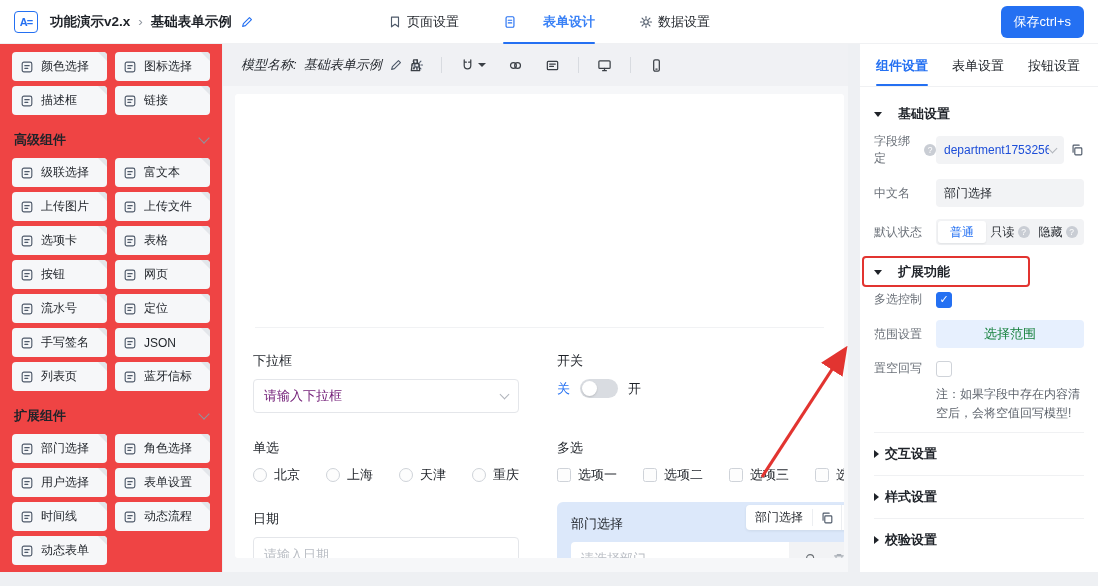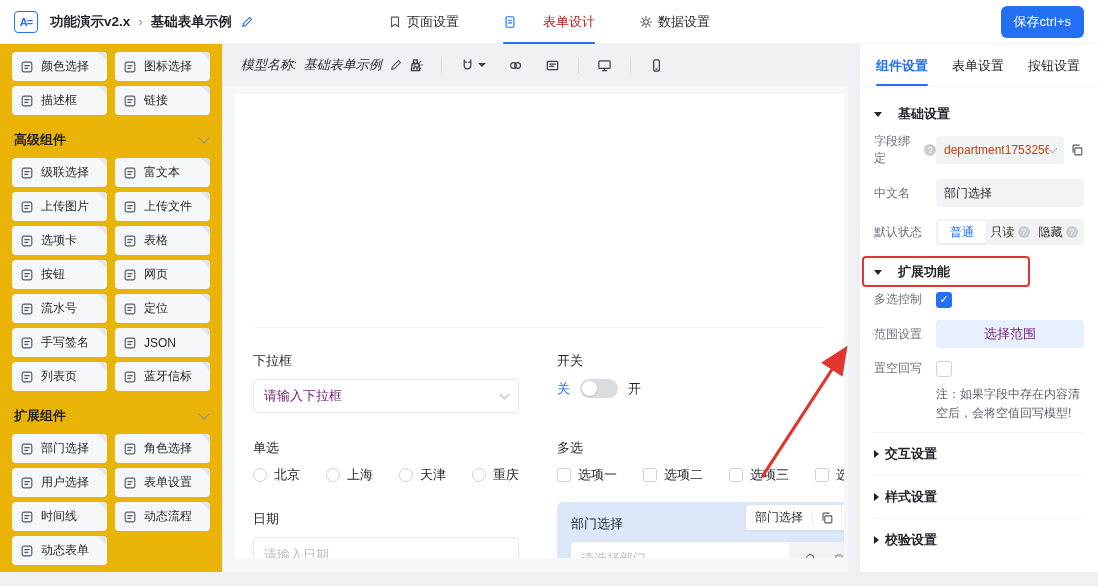"表单设计" .top-tab.active { color: #b91c1c -> #3b82f6; font-weight: 400 -> 700 }
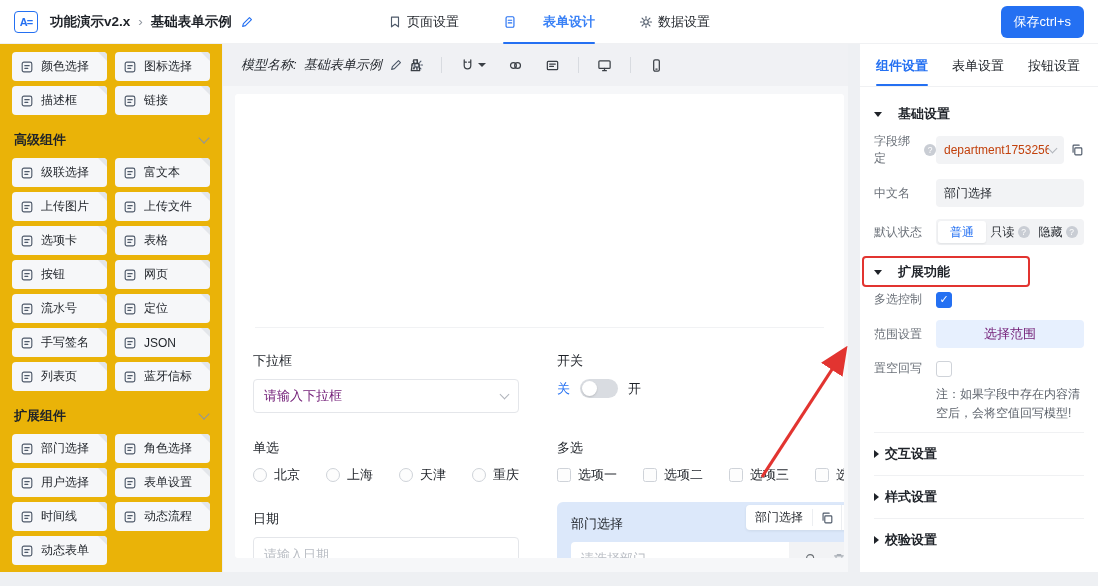"颜色选择" .sidebar { background: #eab308 -> #ef4444 }
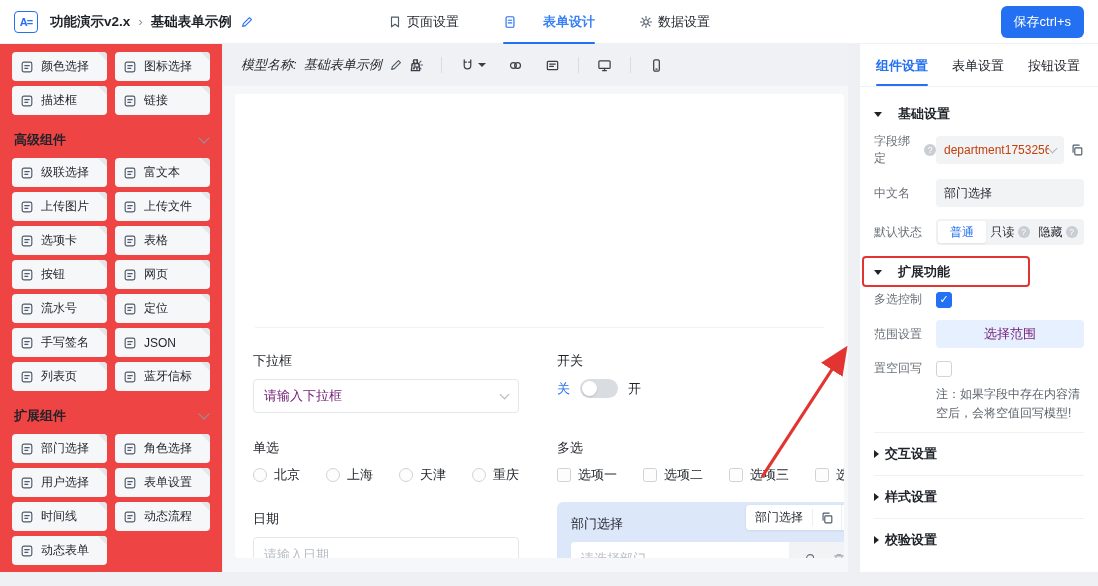"department1753256" .rp-select { color: #c2410c -> #1d4ed8 }
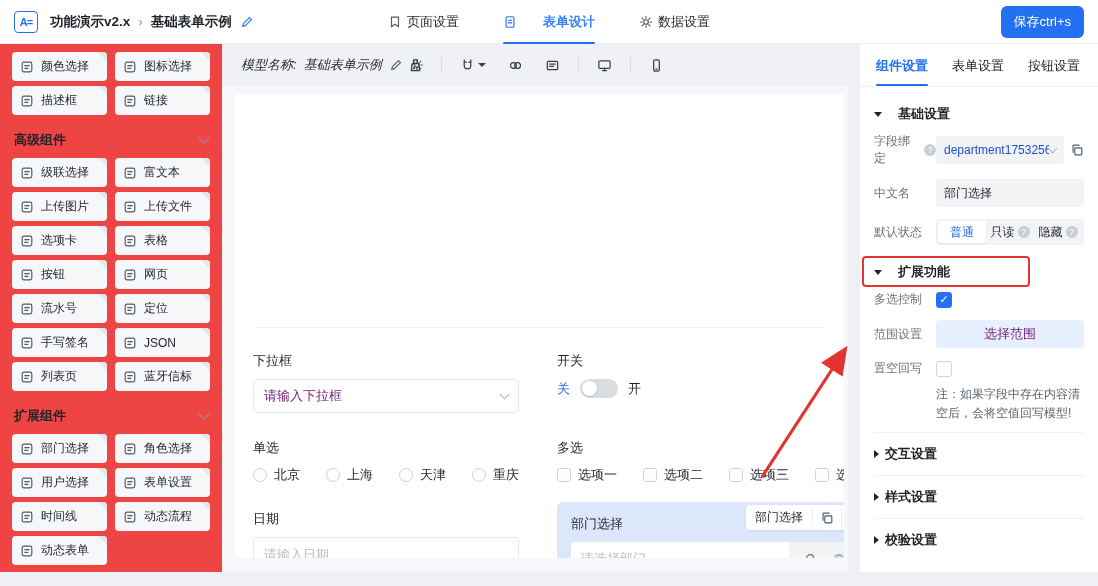"选择范围" .range-btn { color: #701a75 -> #15803d }
